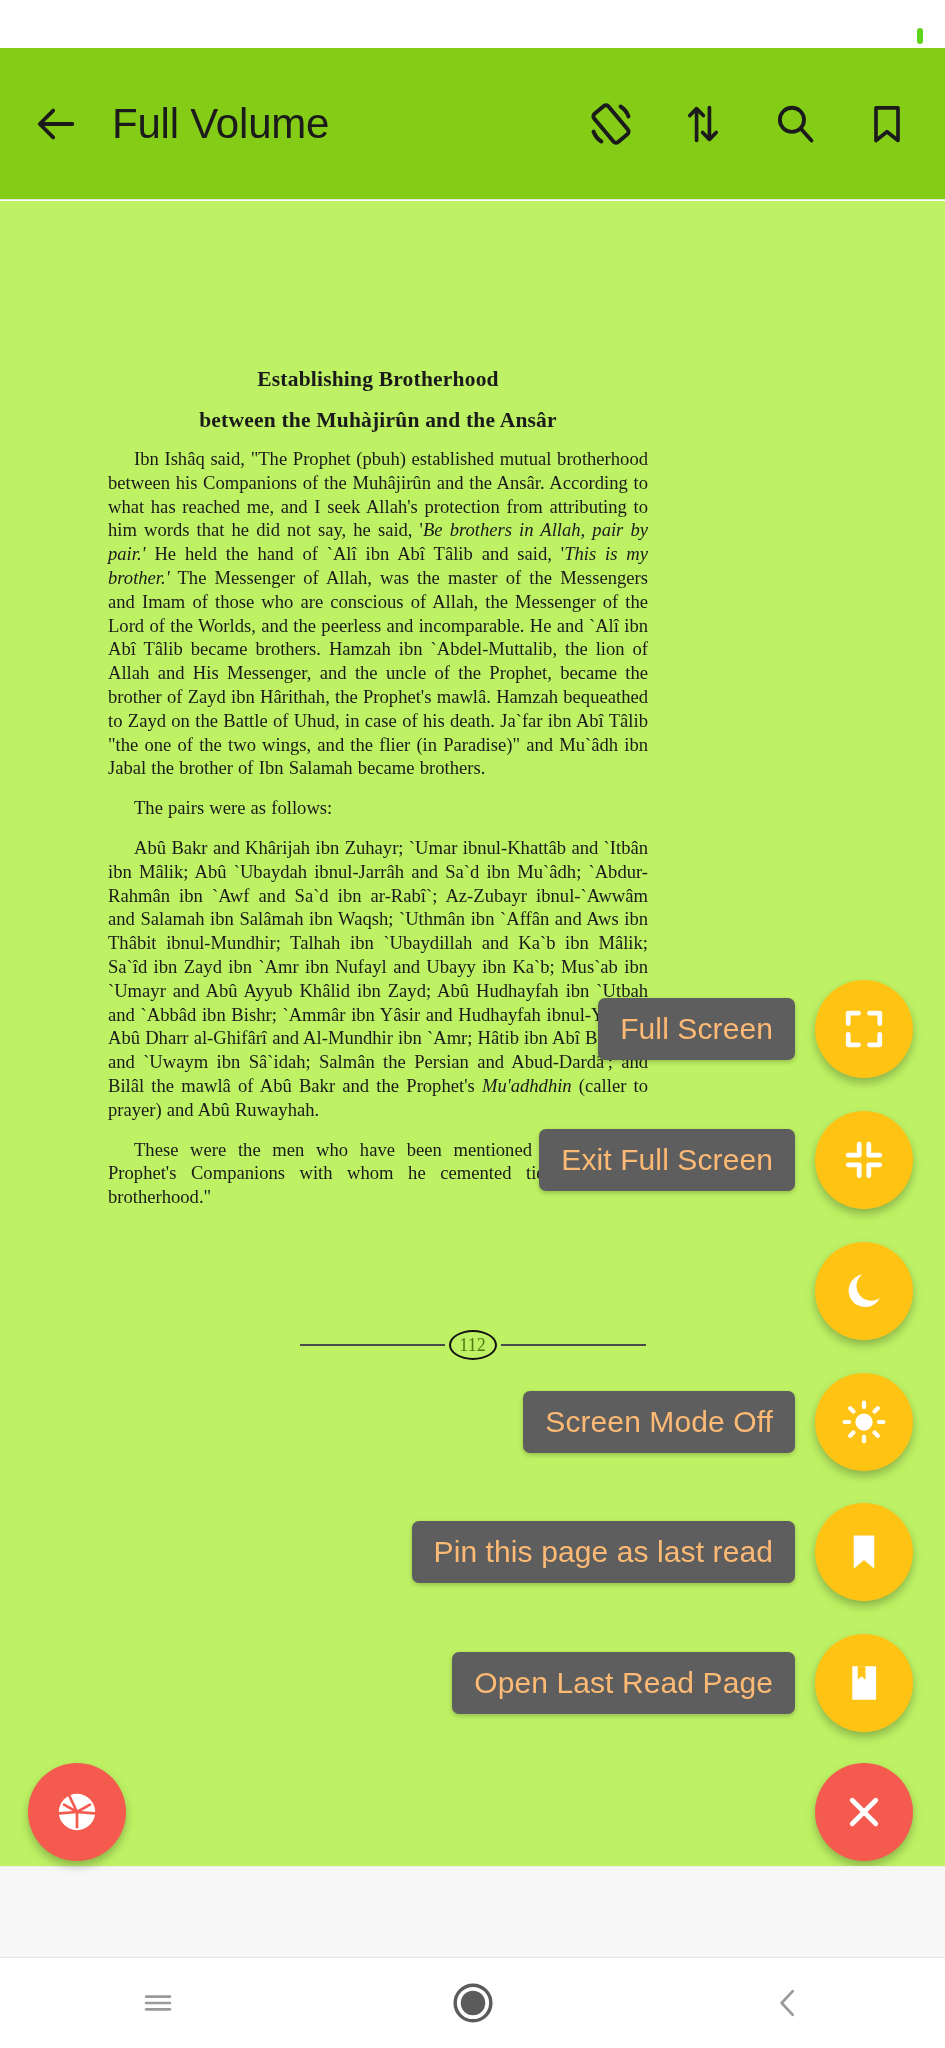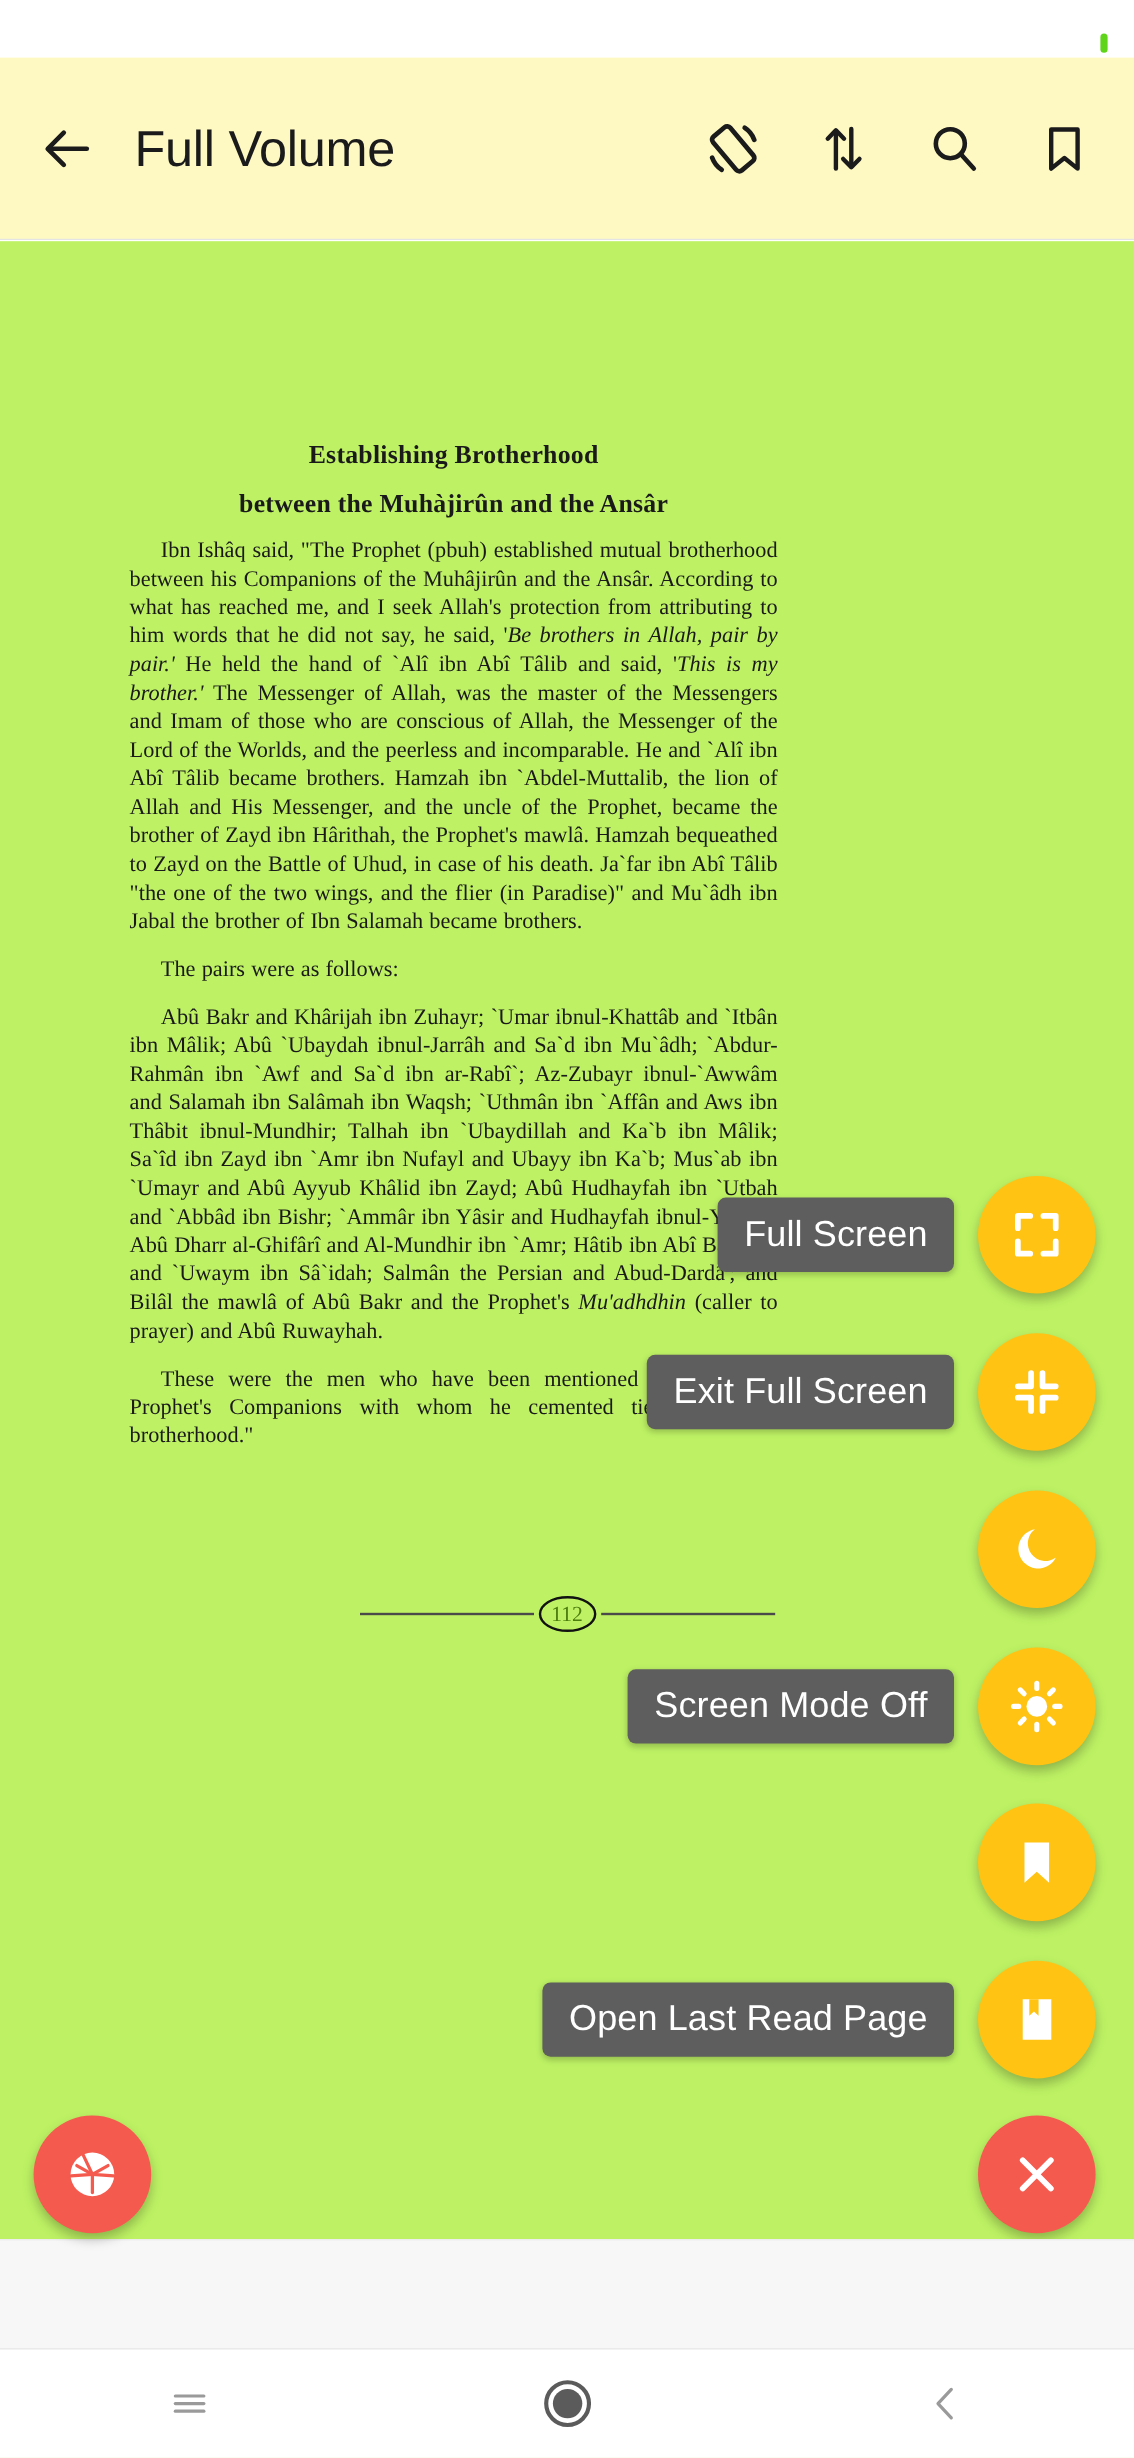"Full Volume" .appbar { background: #fef9c3 -> #84cc16 }
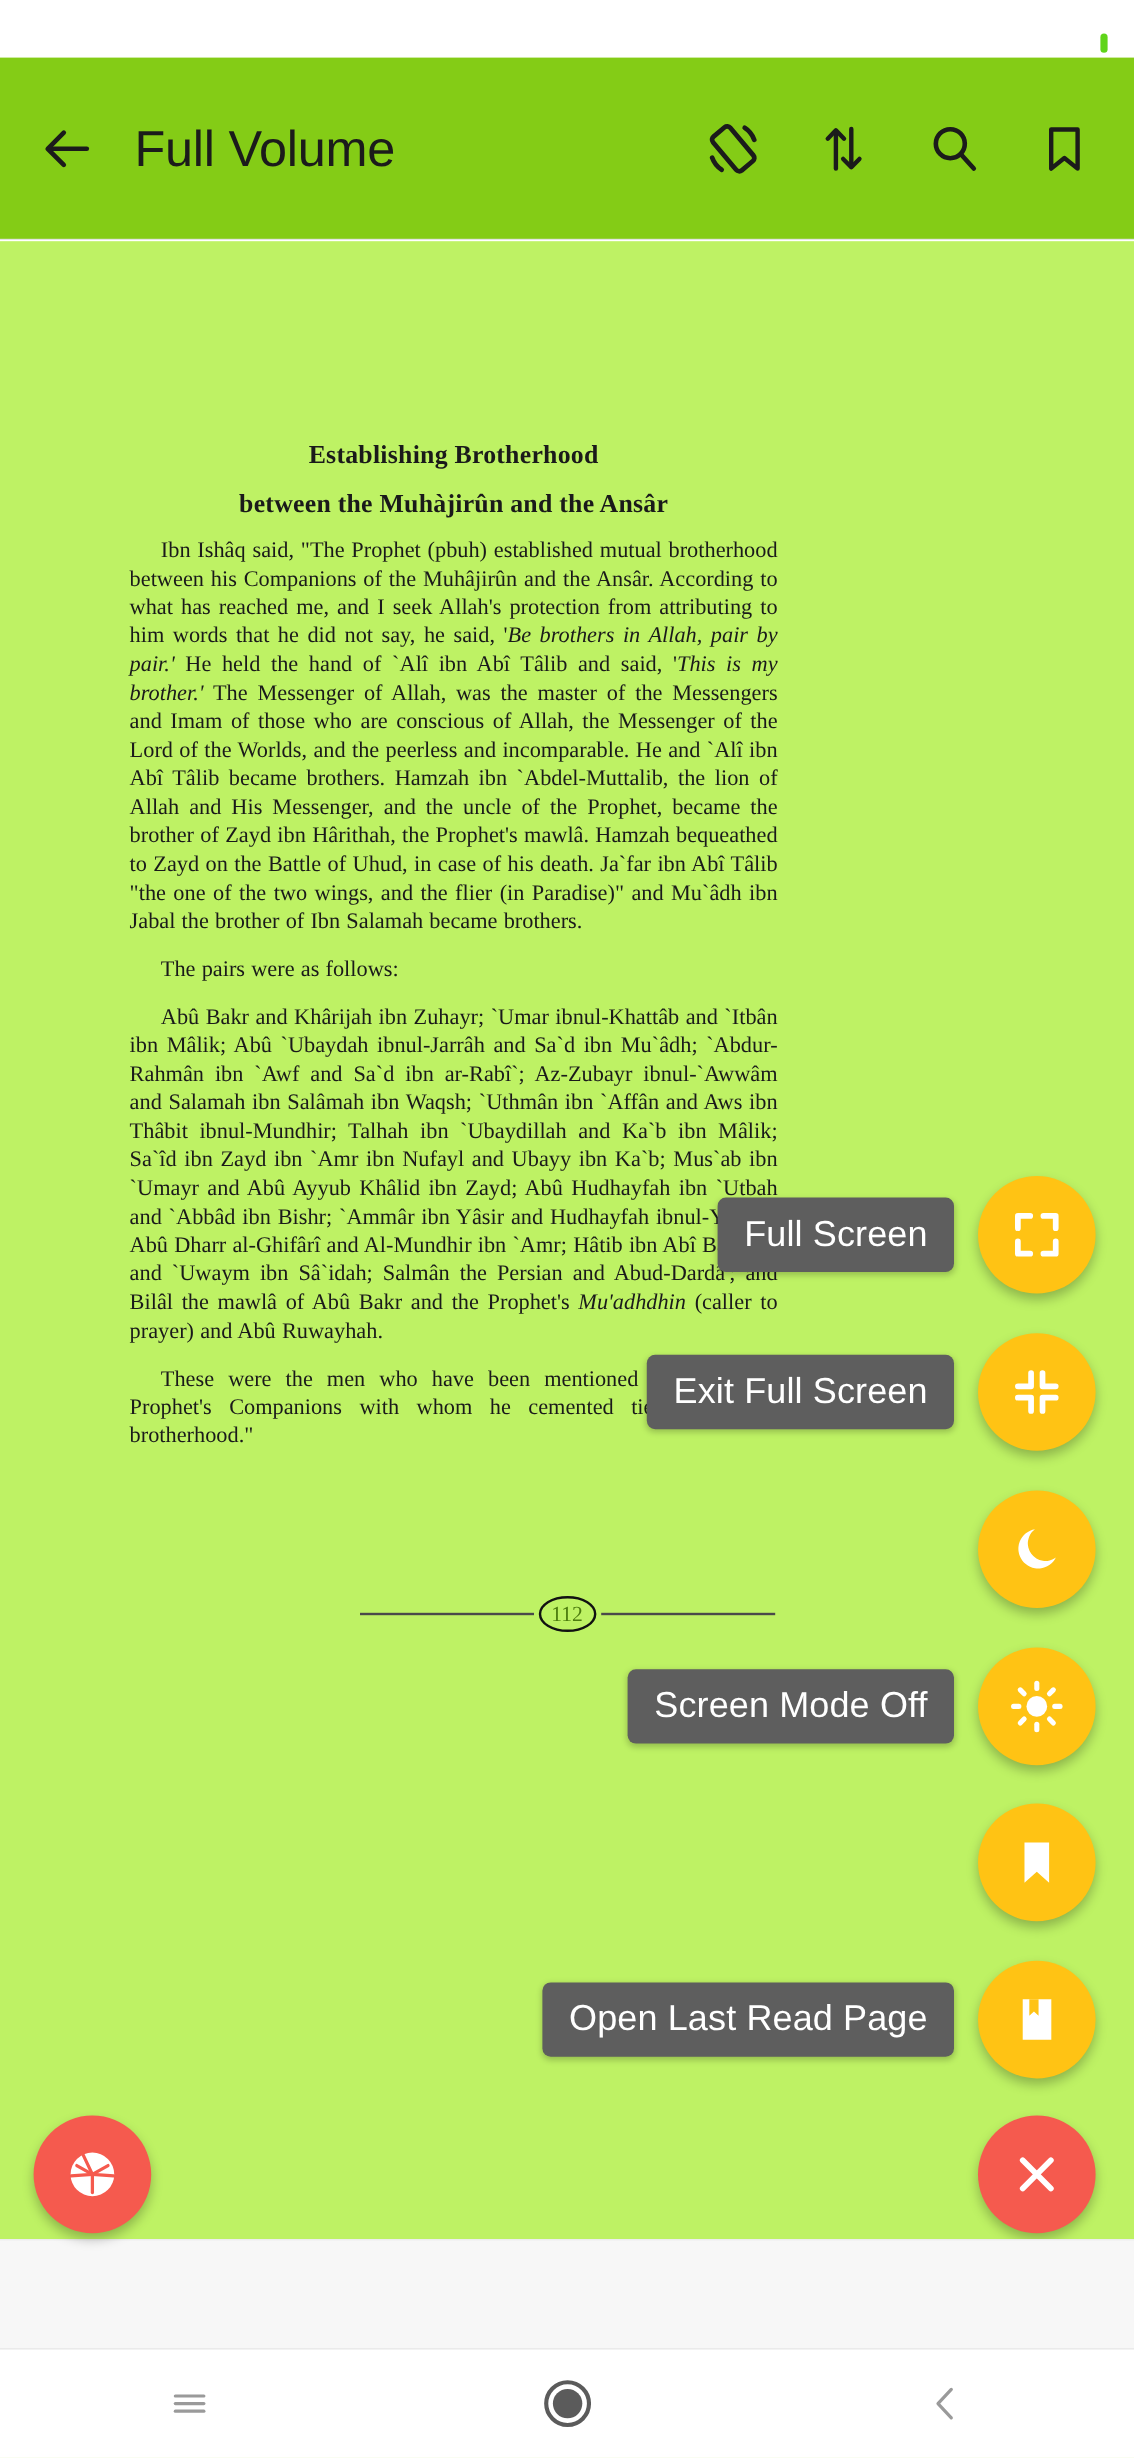"Full Screen" .tip { color: #ffffff -> #fdba74 }
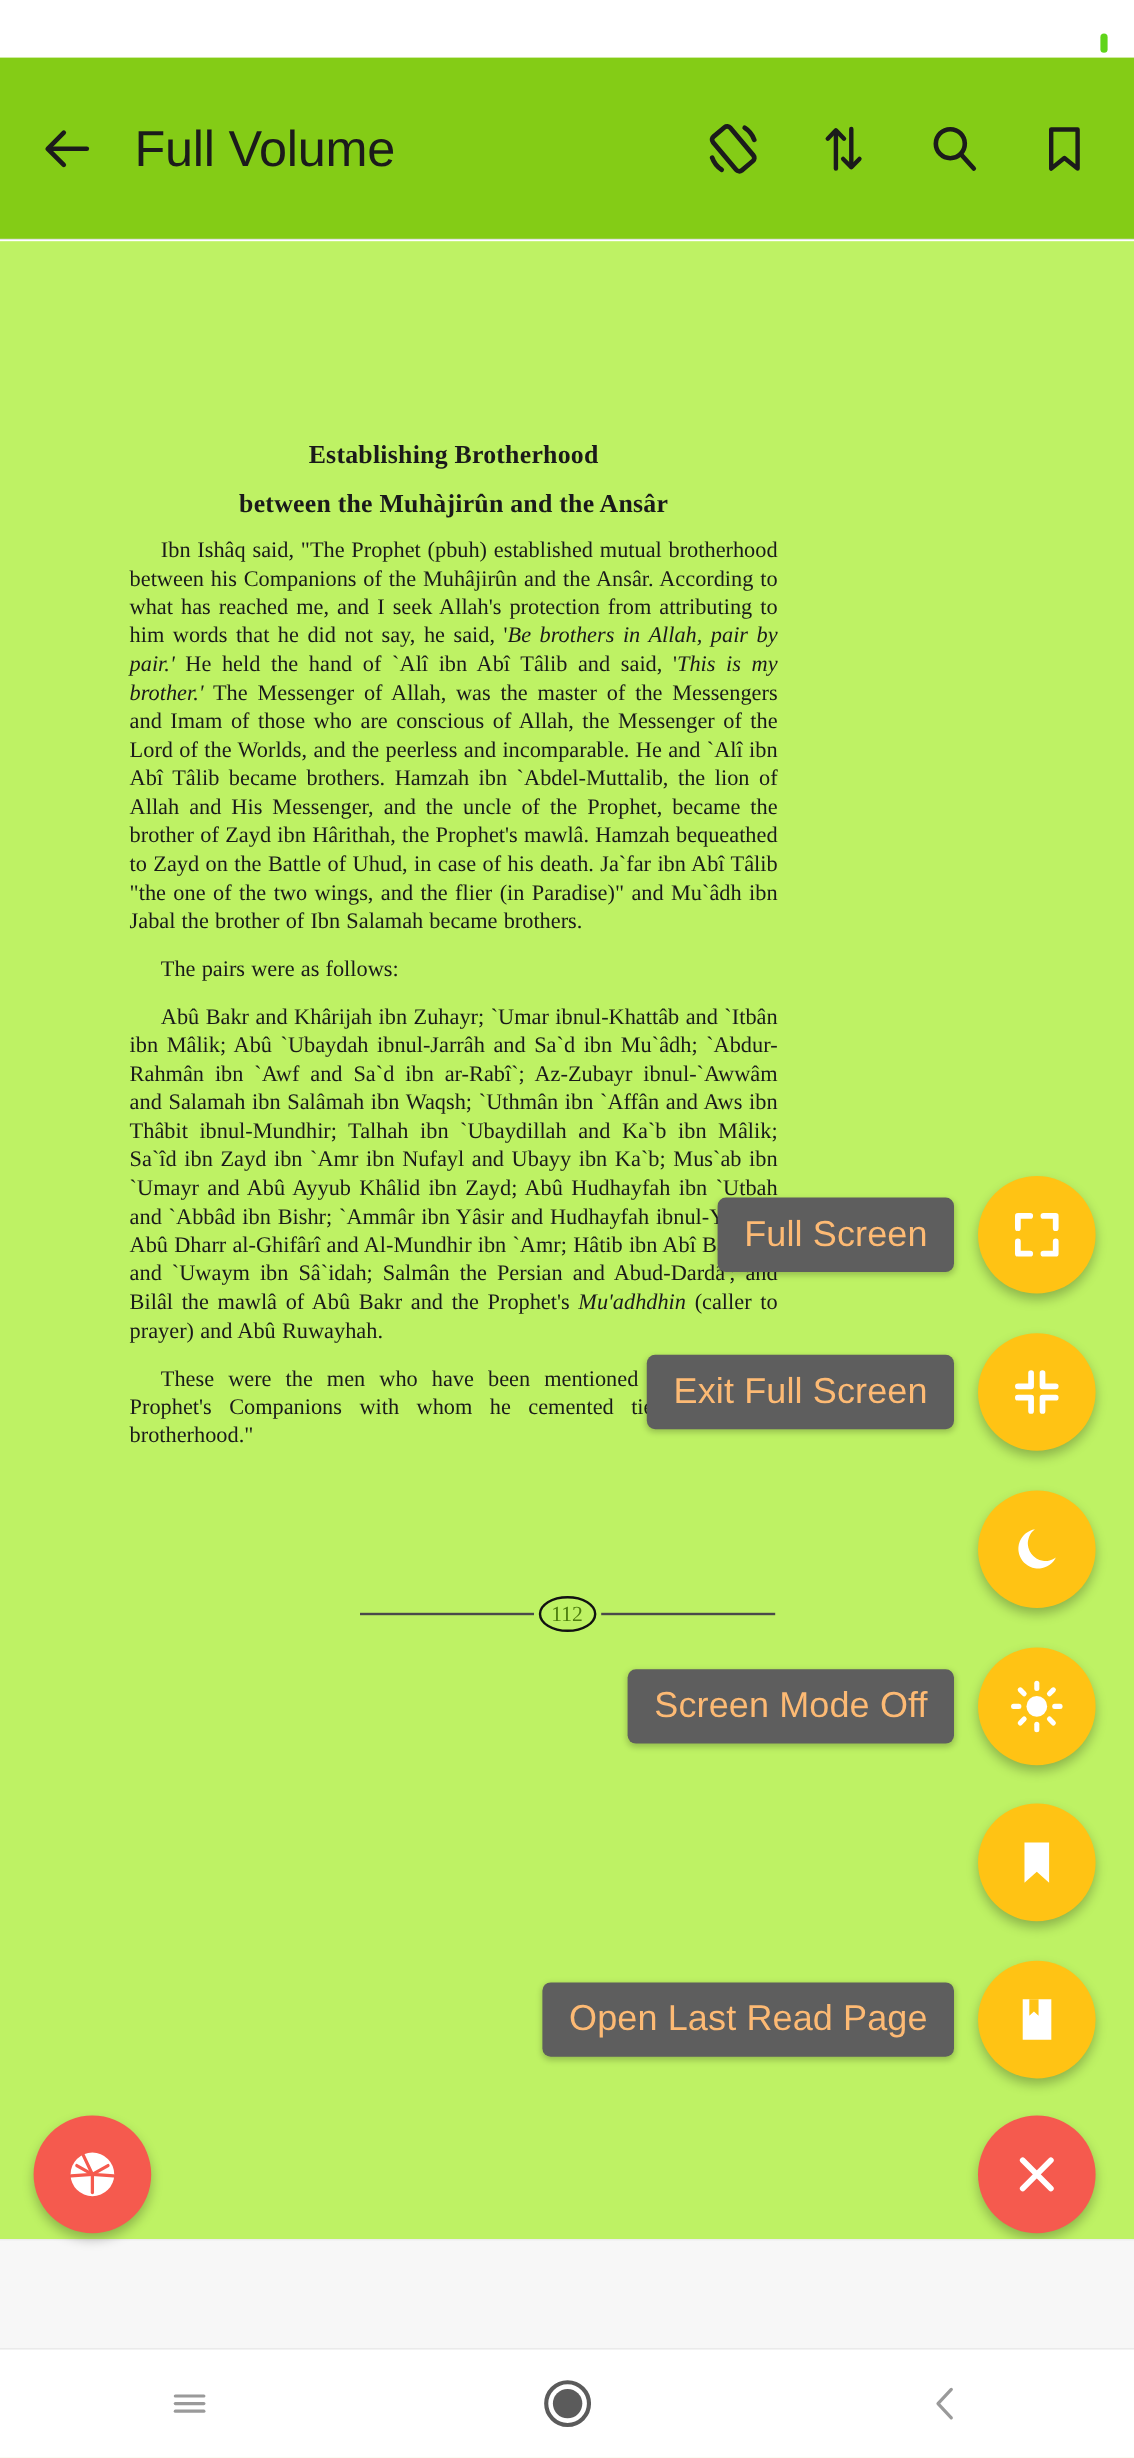"Pin this page as last" div.tip { html: none -> <div>Pin this page as last read</div> }
